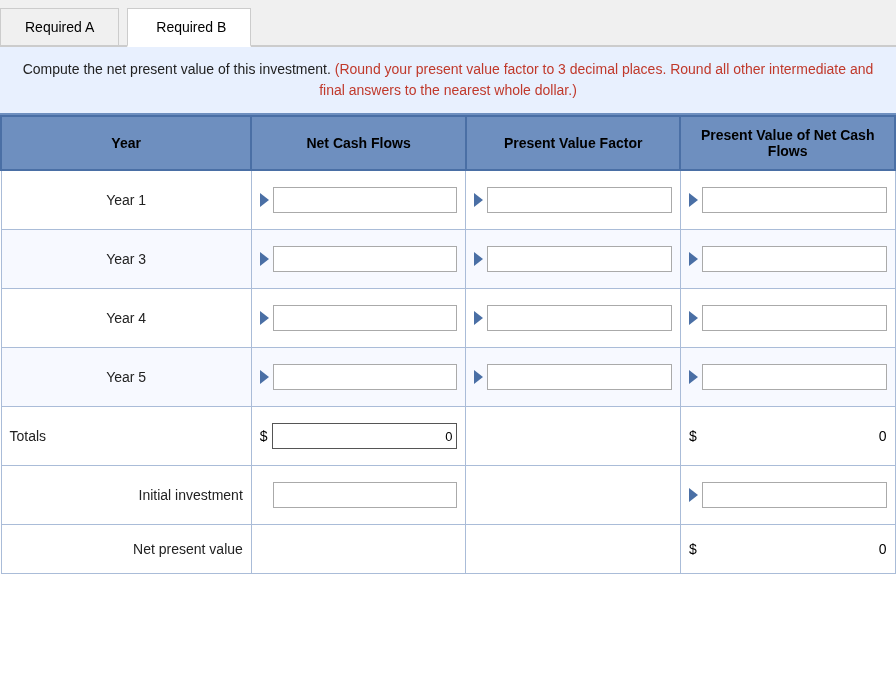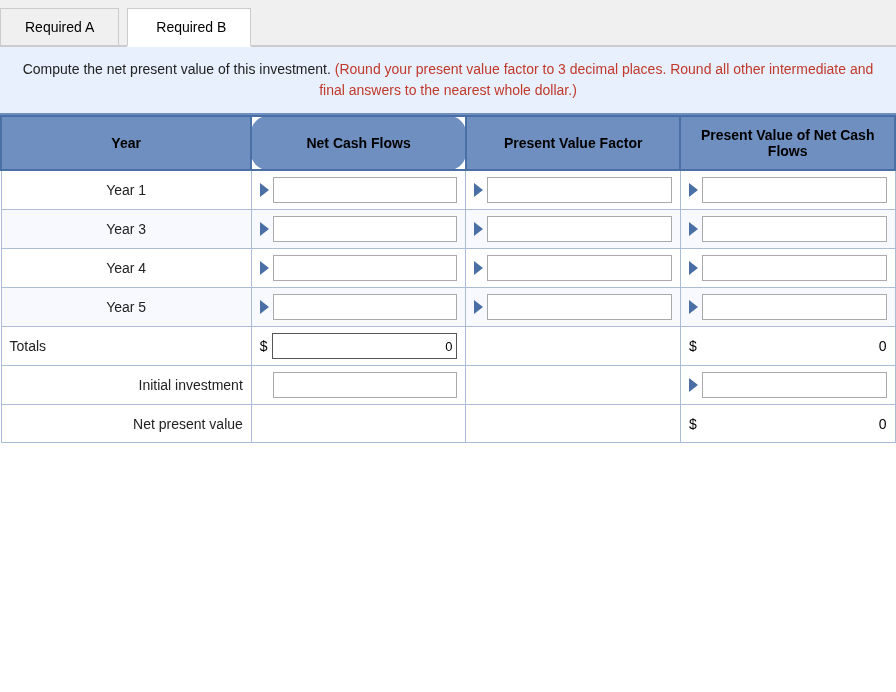"Net Cash Flows" thead th:nth-child(2) { border-radius: 17px -> none }
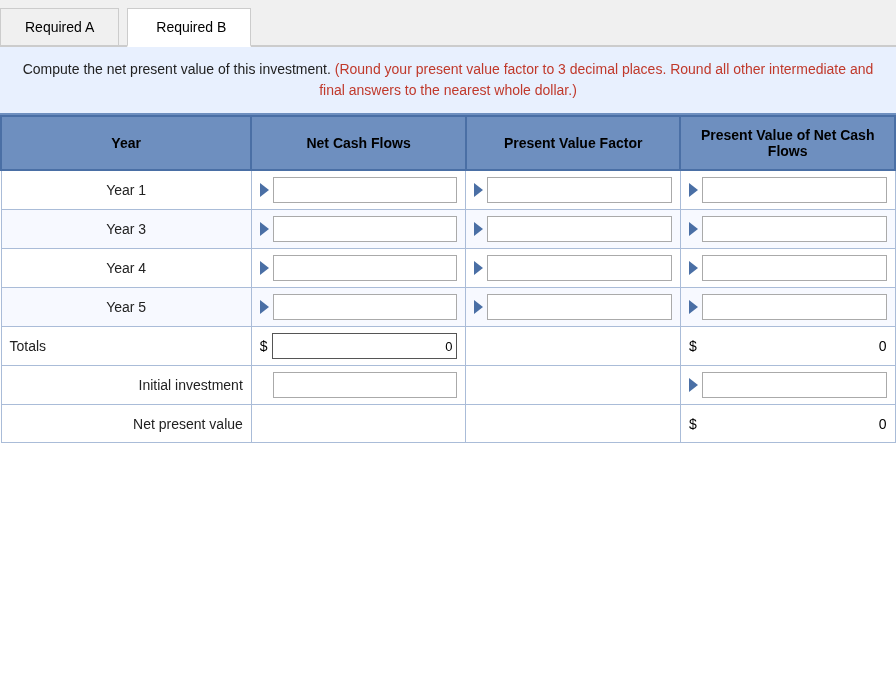"Year 1" tbody td { padding: 6px 8px -> 16px 8px }
